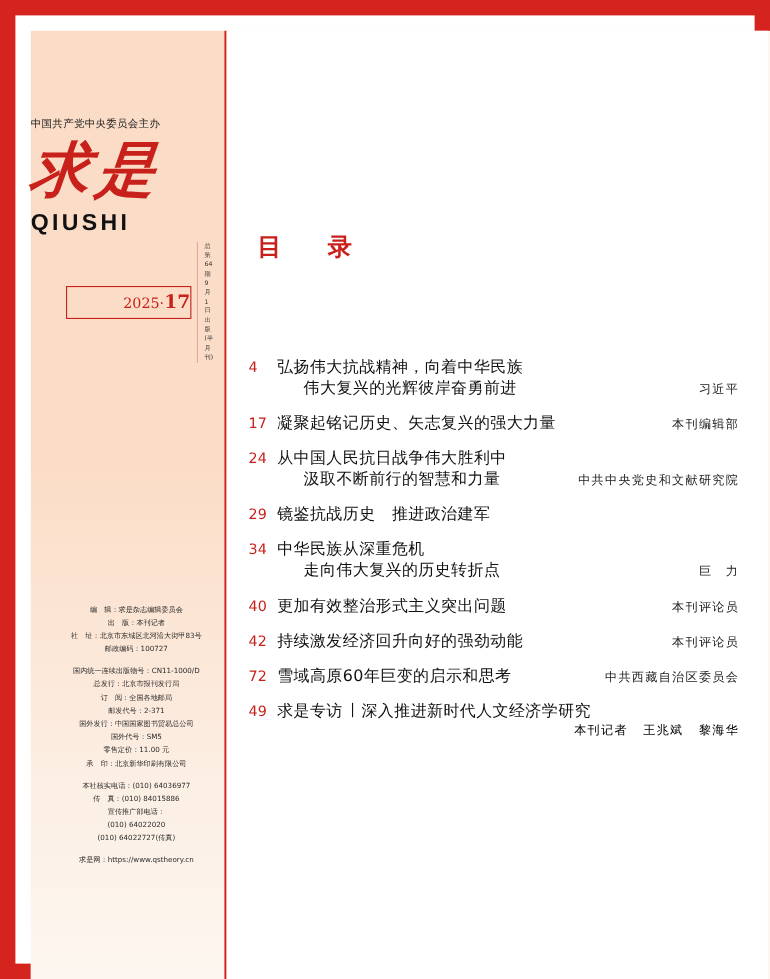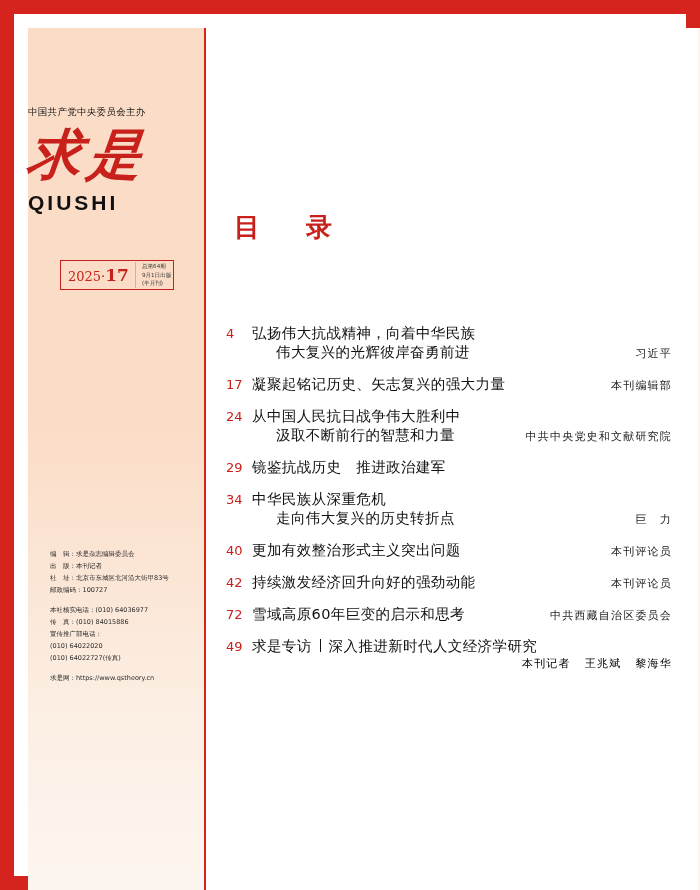"目 录" .toc-title { font-size: 26px -> 22px }
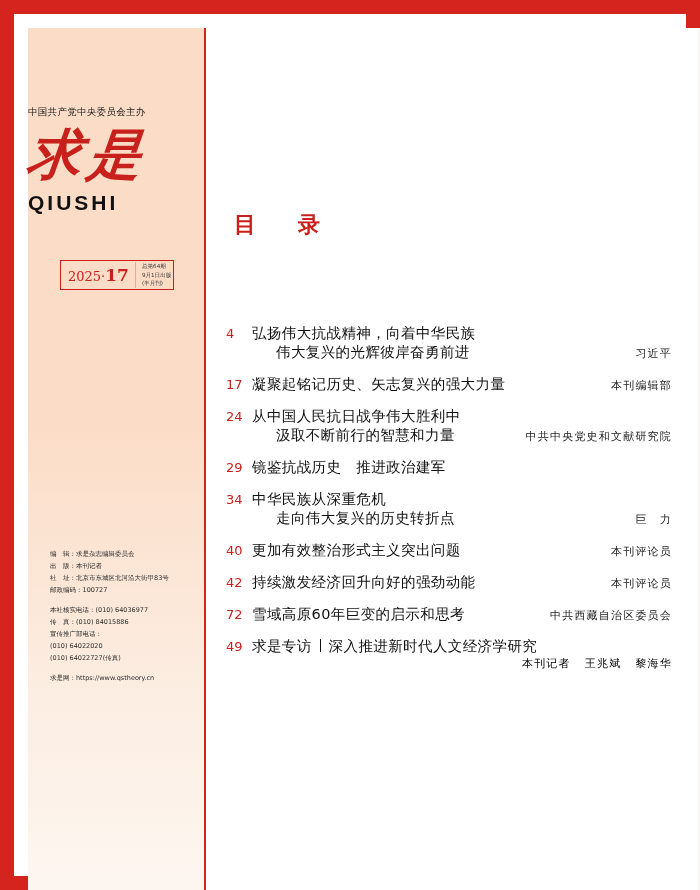"2025·17" .issue-box { padding-left: none -> 44px }
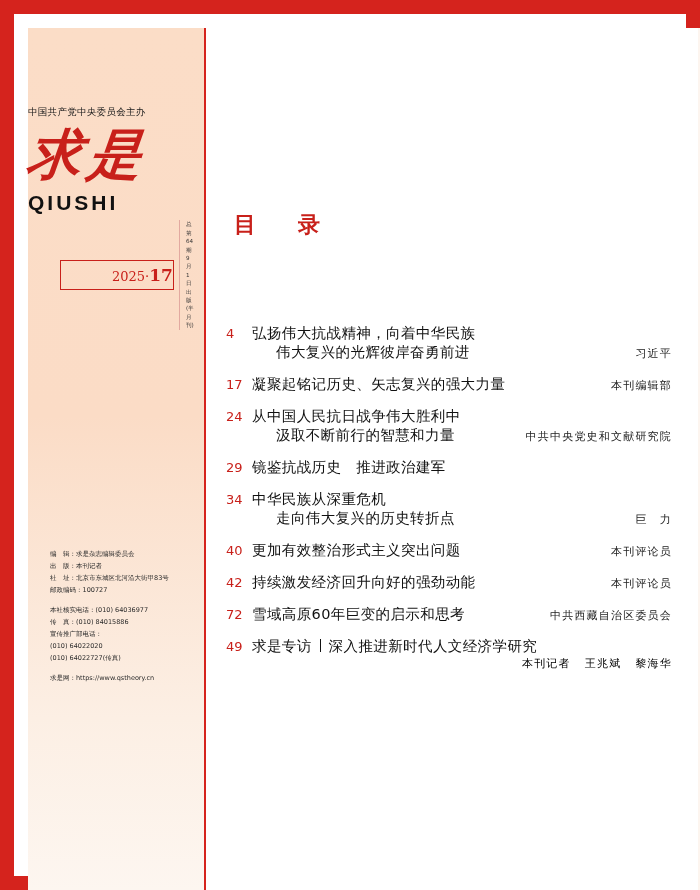"编 辑：求是杂志编辑委员会" .colophon .row { text-align: none -> center }
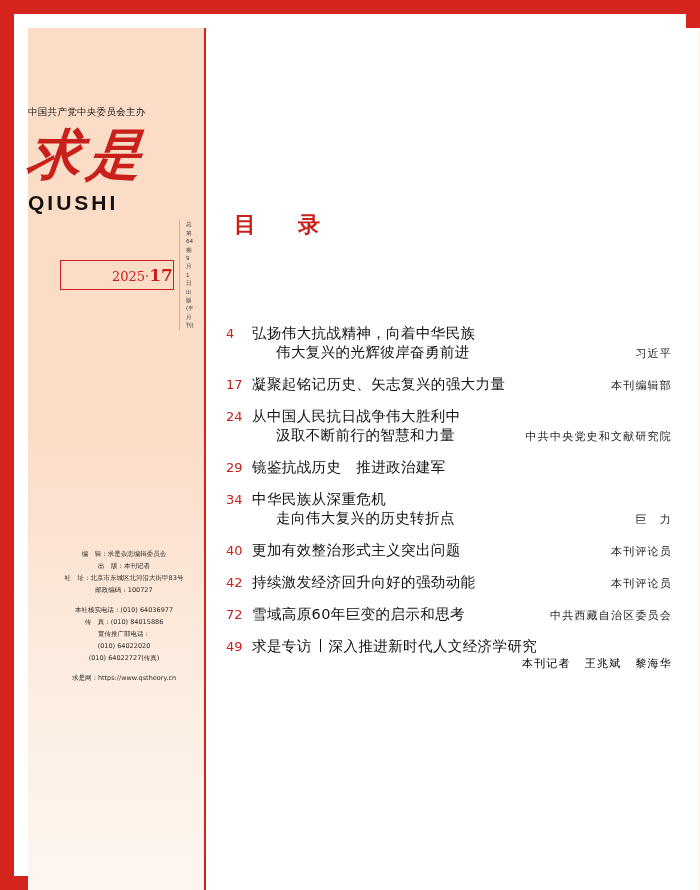"国内统一连续出版物号：CN11-1000/D" div.grp { html: none -> <div> <div>国内统一连续出版物号：CN11-1000/D</div> <div>总发行：北京市报刊发行局</div> <div>订 阅：全国各地邮局</div> <div>邮发代号：2-371</div> <div>国外发行：中国国家图书贸易总公司</div> <div>国外代号：SM5</div> <div>零售定价：11.00 元</div> <div>承 印：北京新华印刷有限公司</div> </div> }
